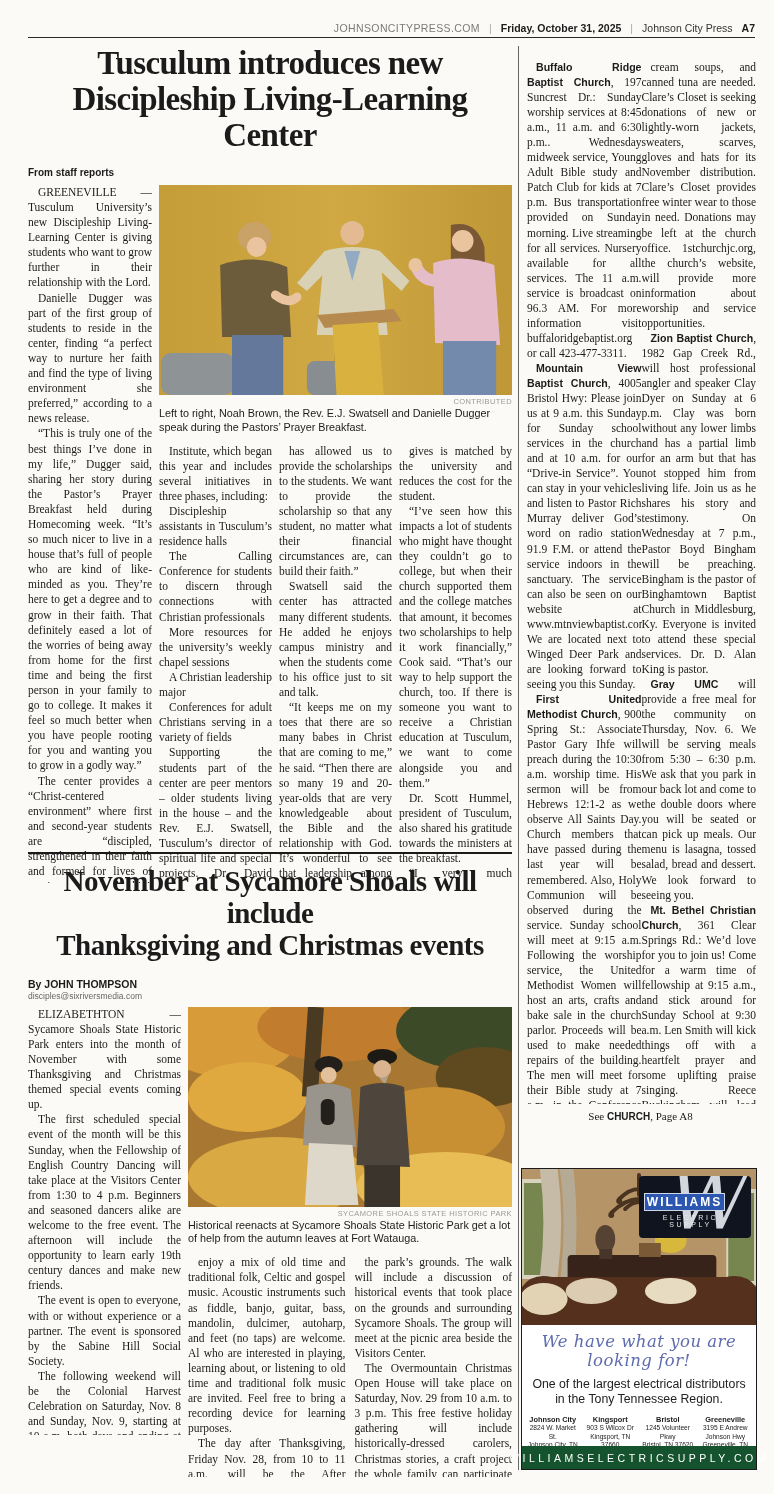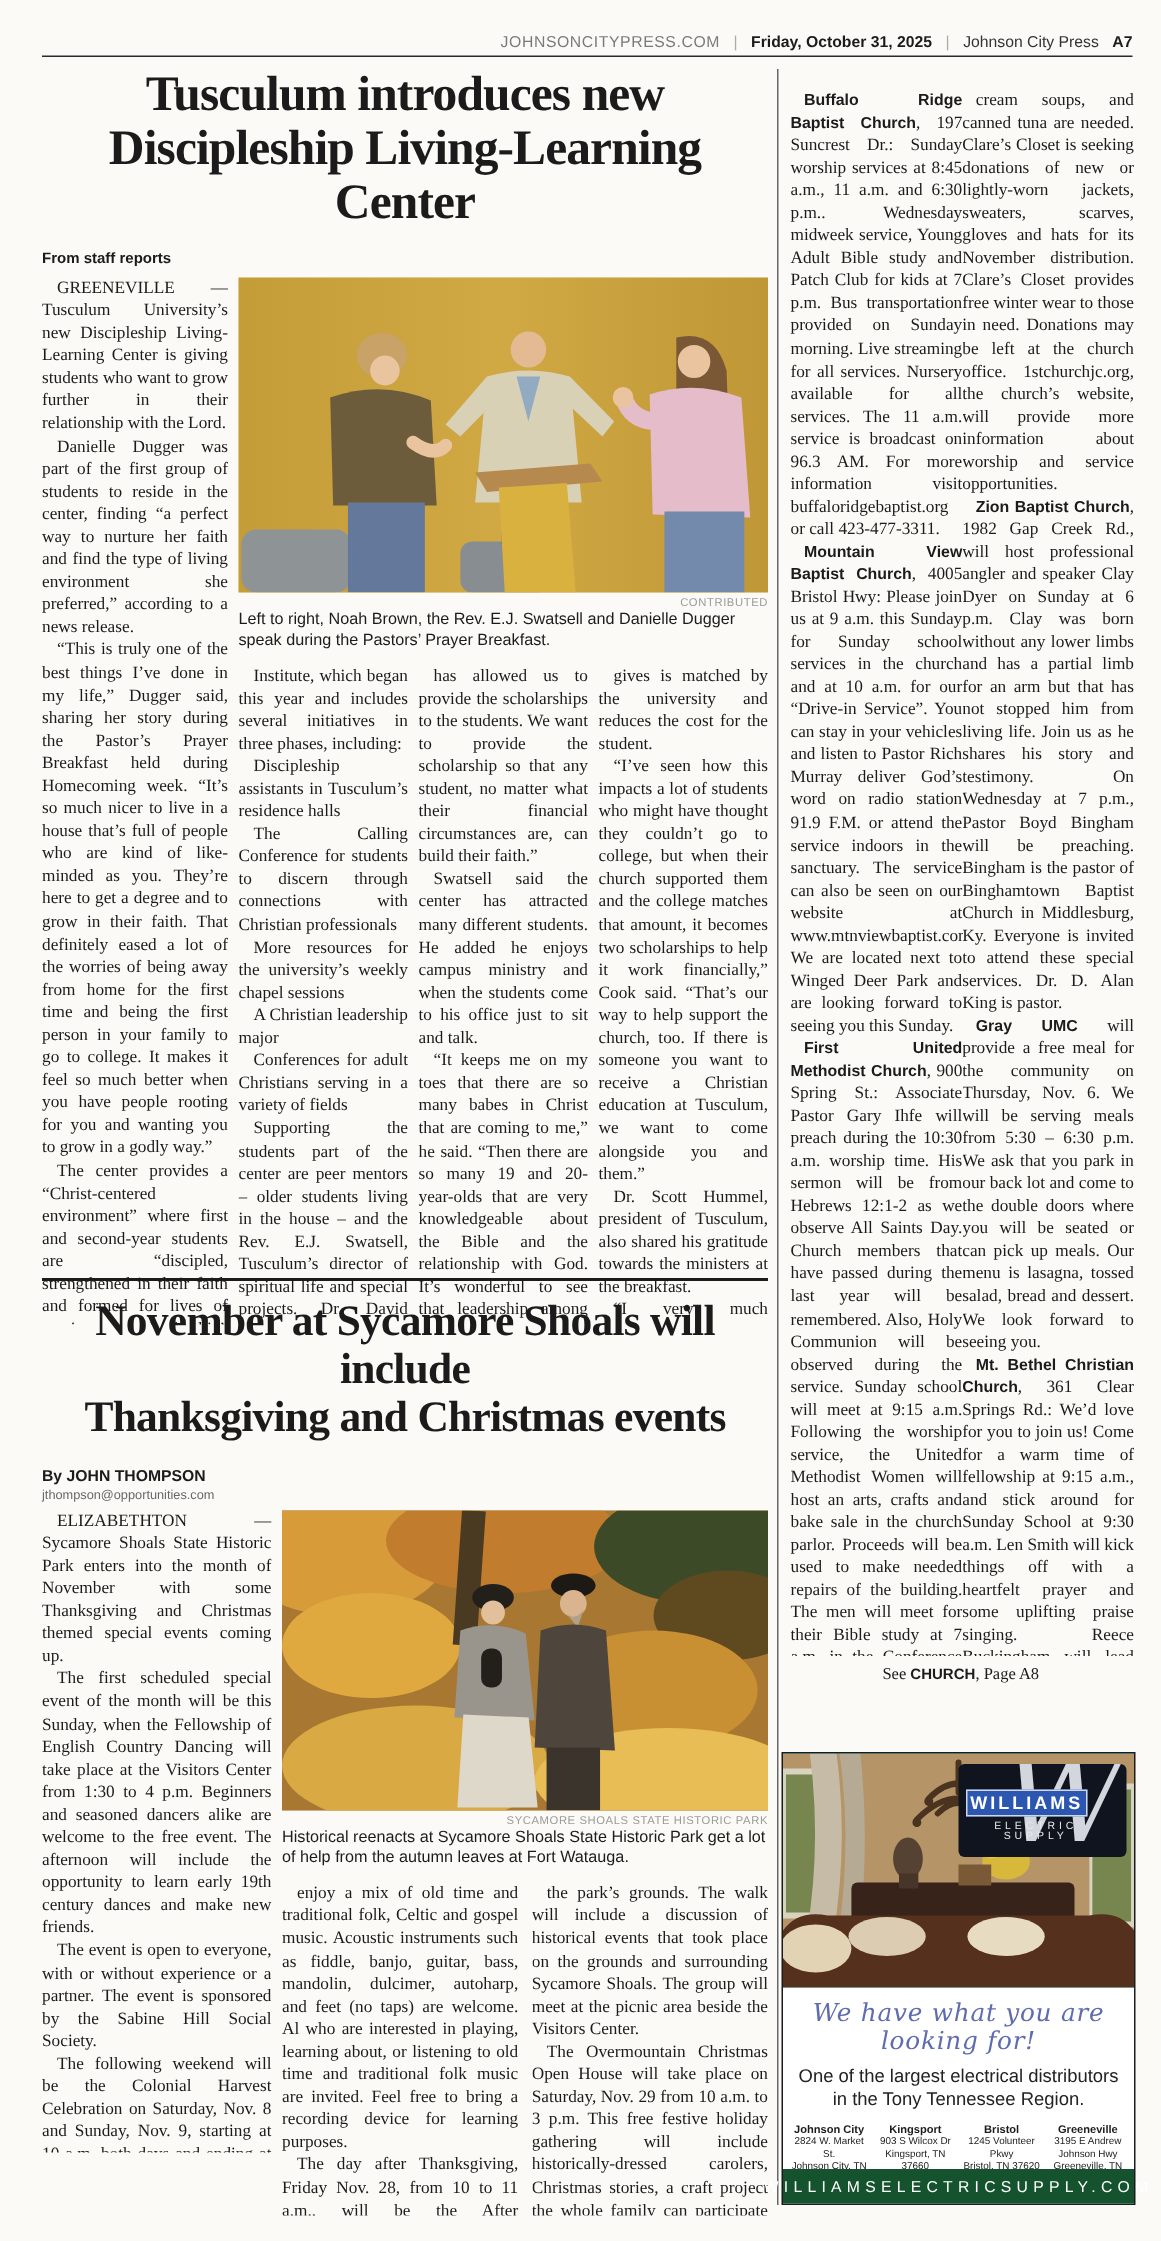"jthompson@opportunities.com" div.em { text: jthompson@opportunities.com -> disciples@sixriversmedia.com }
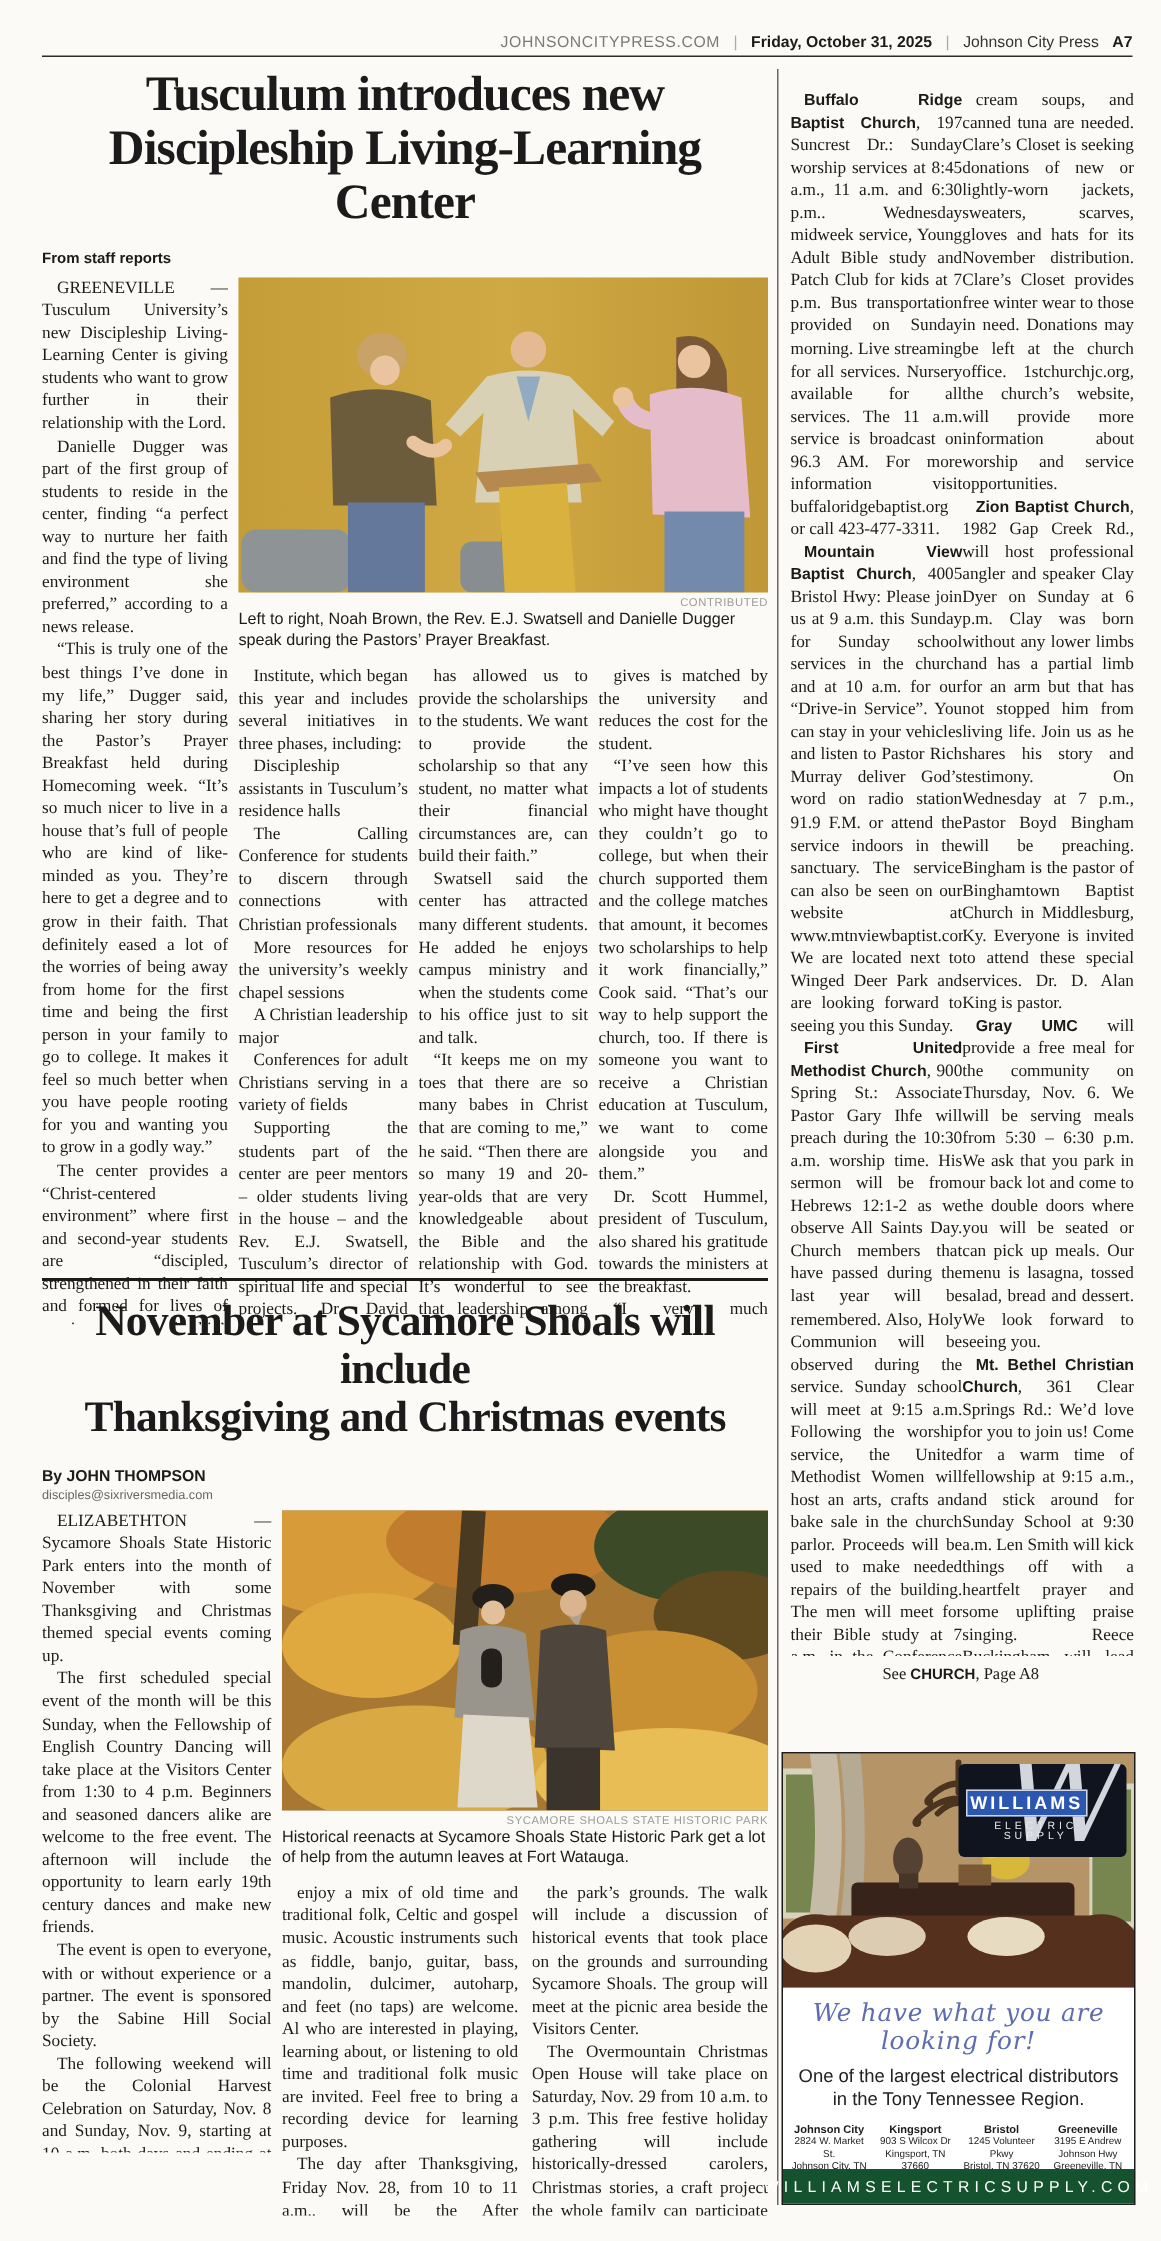"WILLIAMS" .ad-photo { background: #0f766e -> #fca5a5 }
